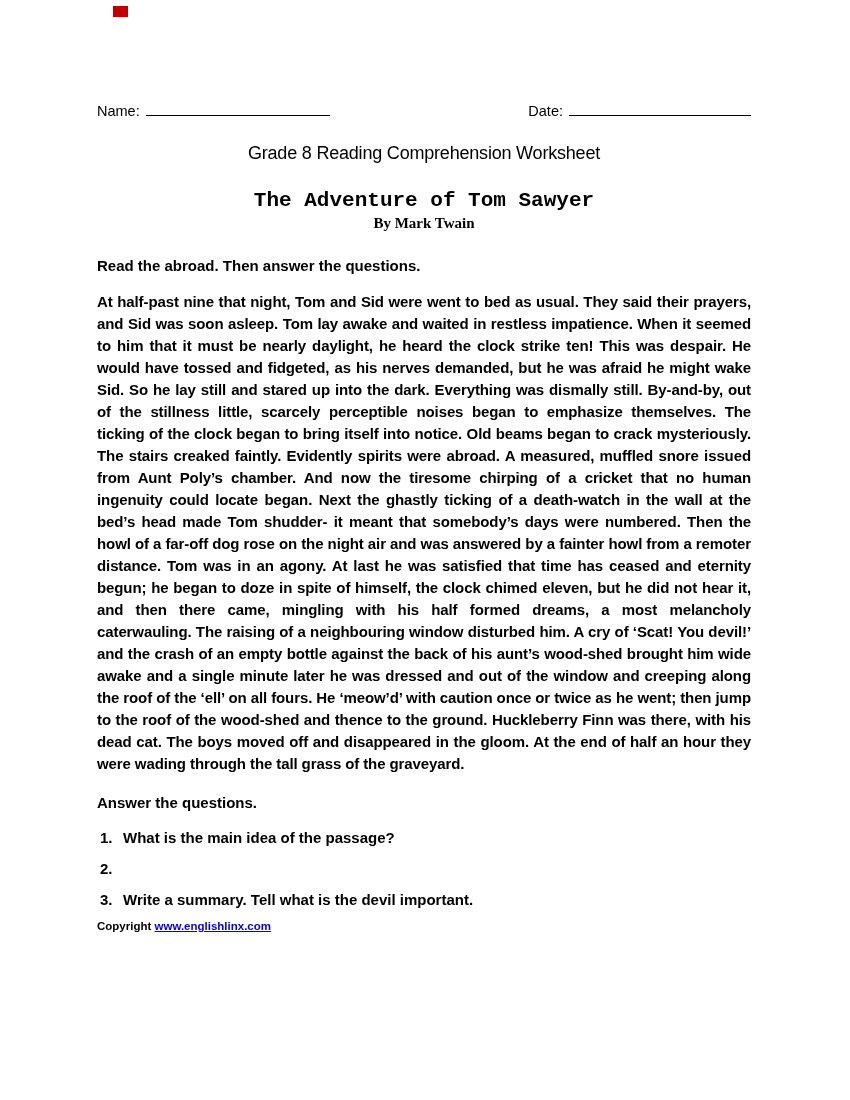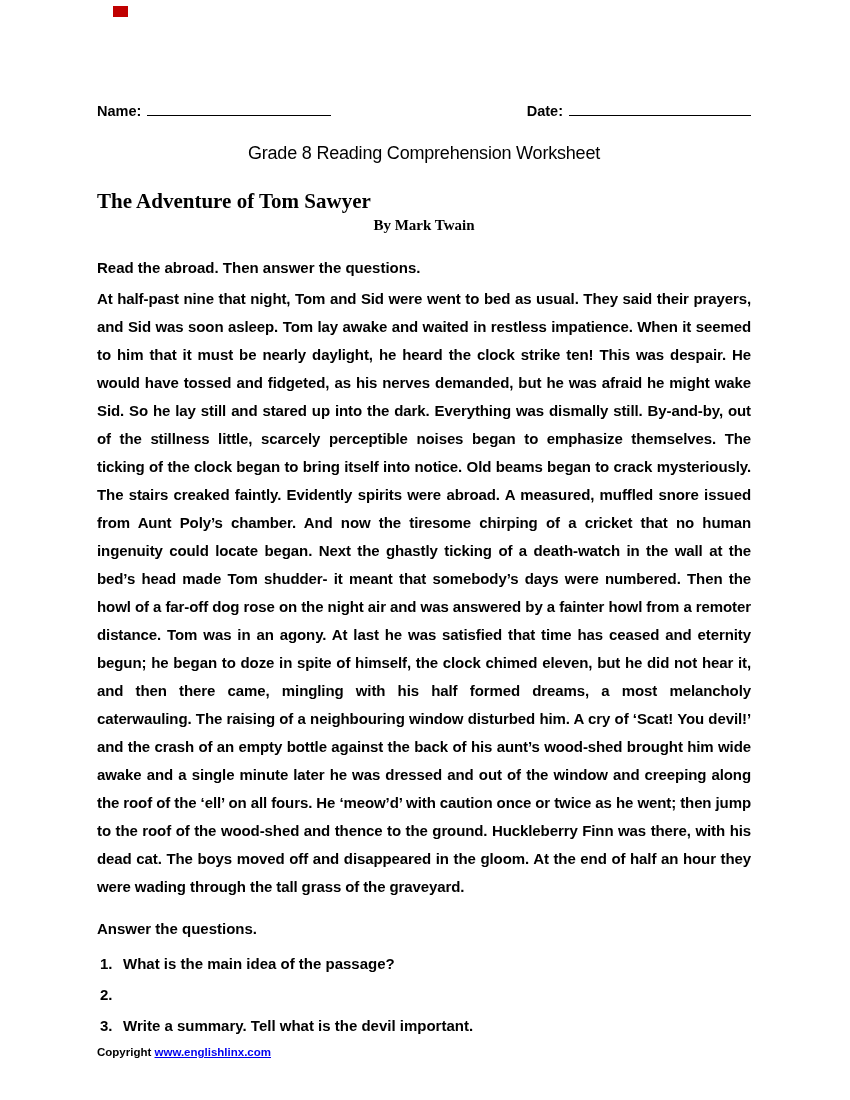"Name:" .header-row { font-weight: bold -> normal }
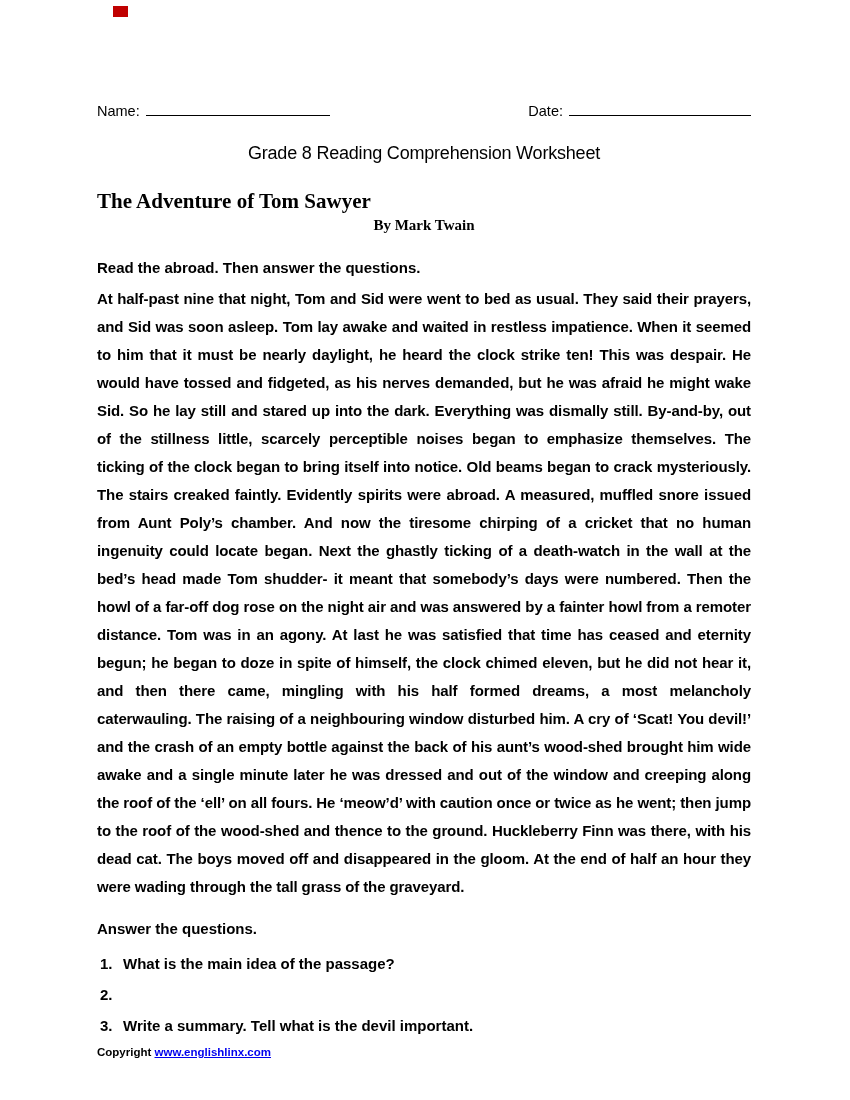"The Adventure of Tom Sawyer" .passage-title { font-family: Liberation Serif, serif -> Liberation Mono, monospace; text-align: left -> center }
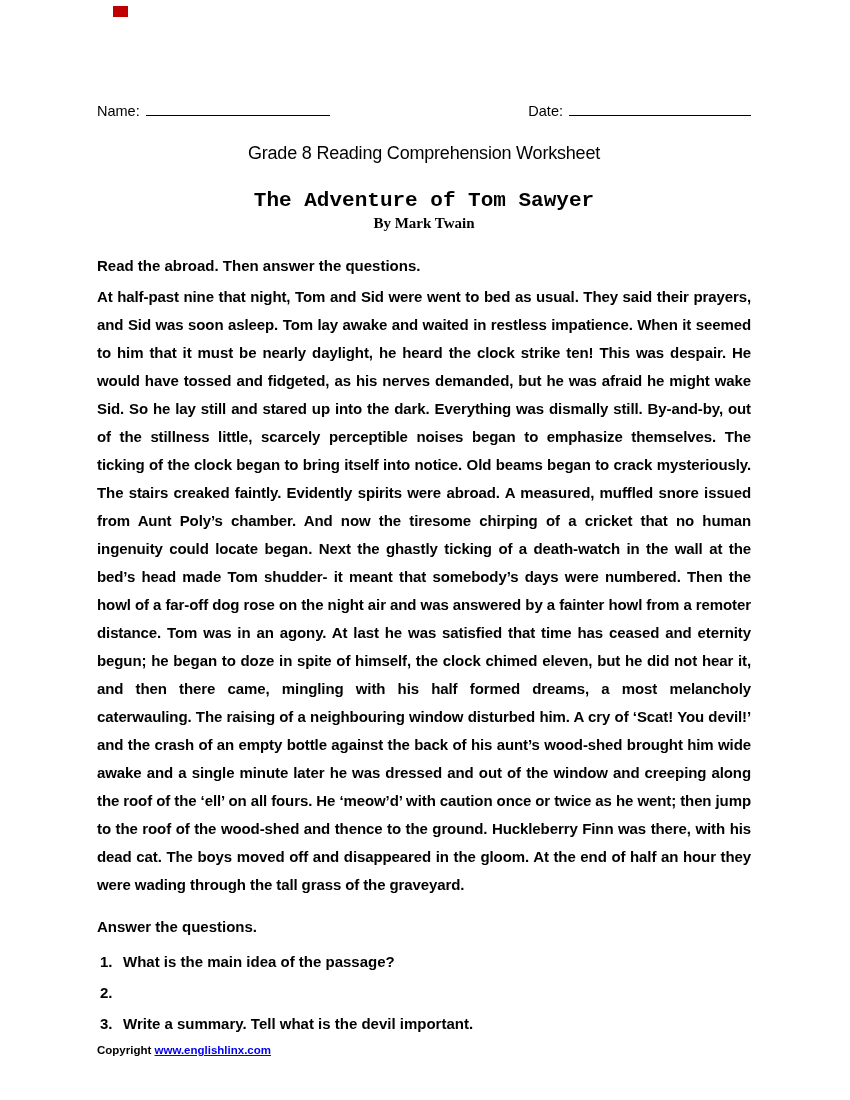"At half-past nine that night," .passage { line-height: 28px -> 22px; margin-top: 9px -> 17px }
